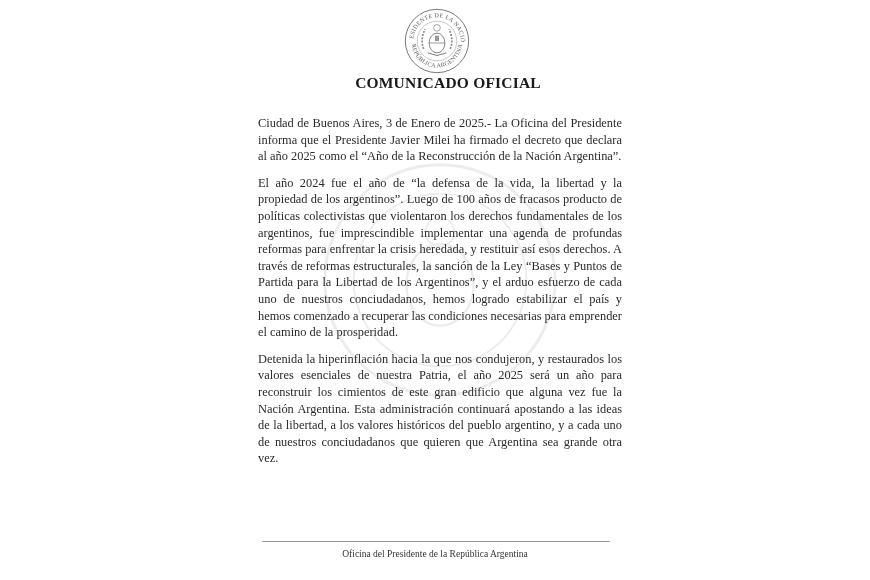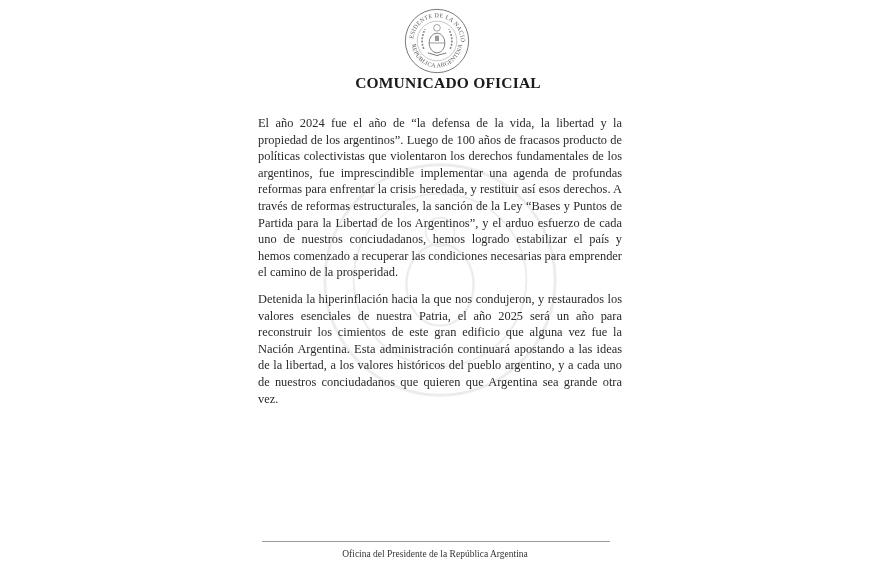"Ciudad de Buenos Aires, 3" p { html: none -> <p>Ciudad de Buenos Aires, 3 de Enero de 2025.- La Oficina del Presidente informa que el Presidente Javier Milei ha firmado el decreto que declara al año 2025 como el “Año de la Reconstrucción de la Nación Argentina”.</p> }
